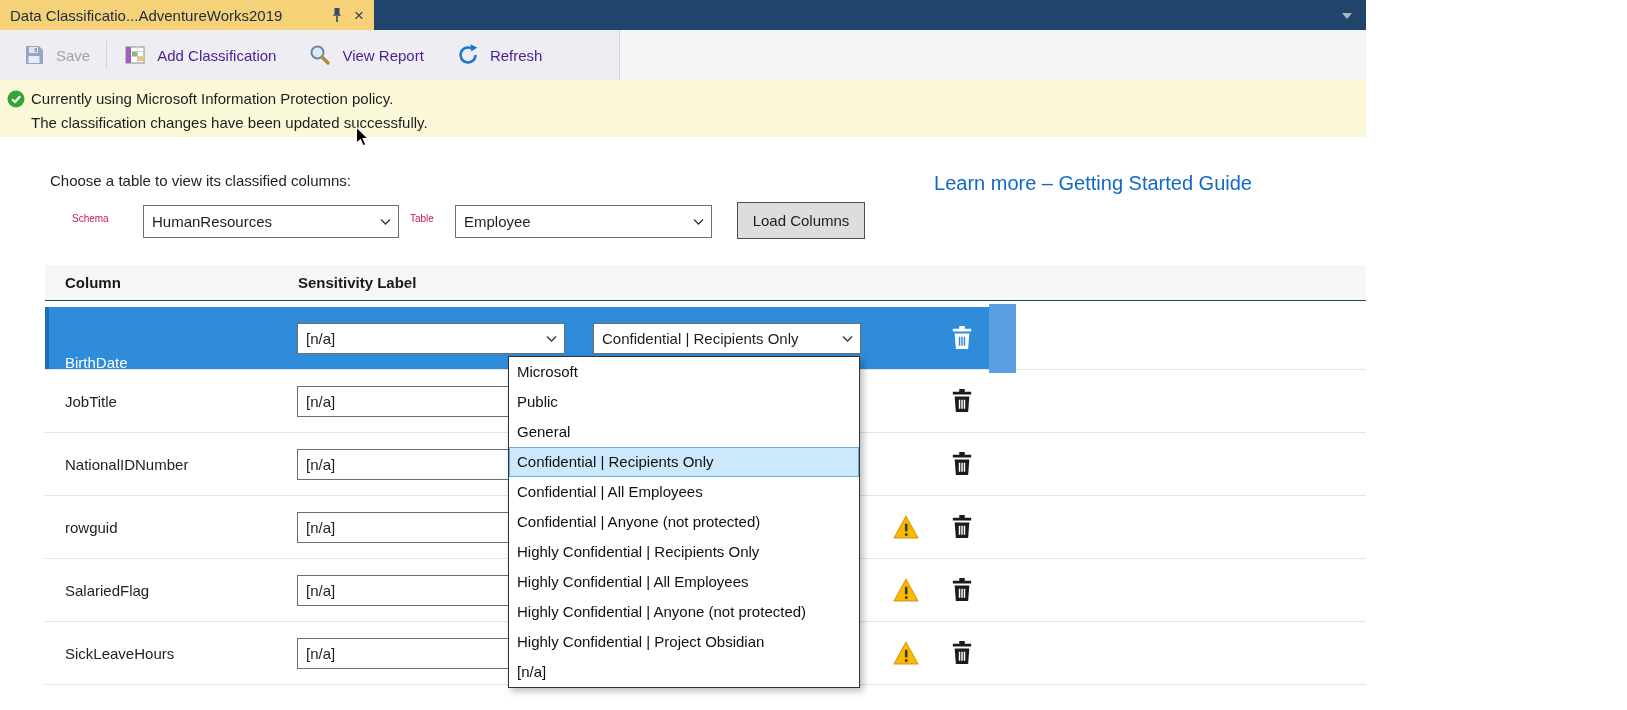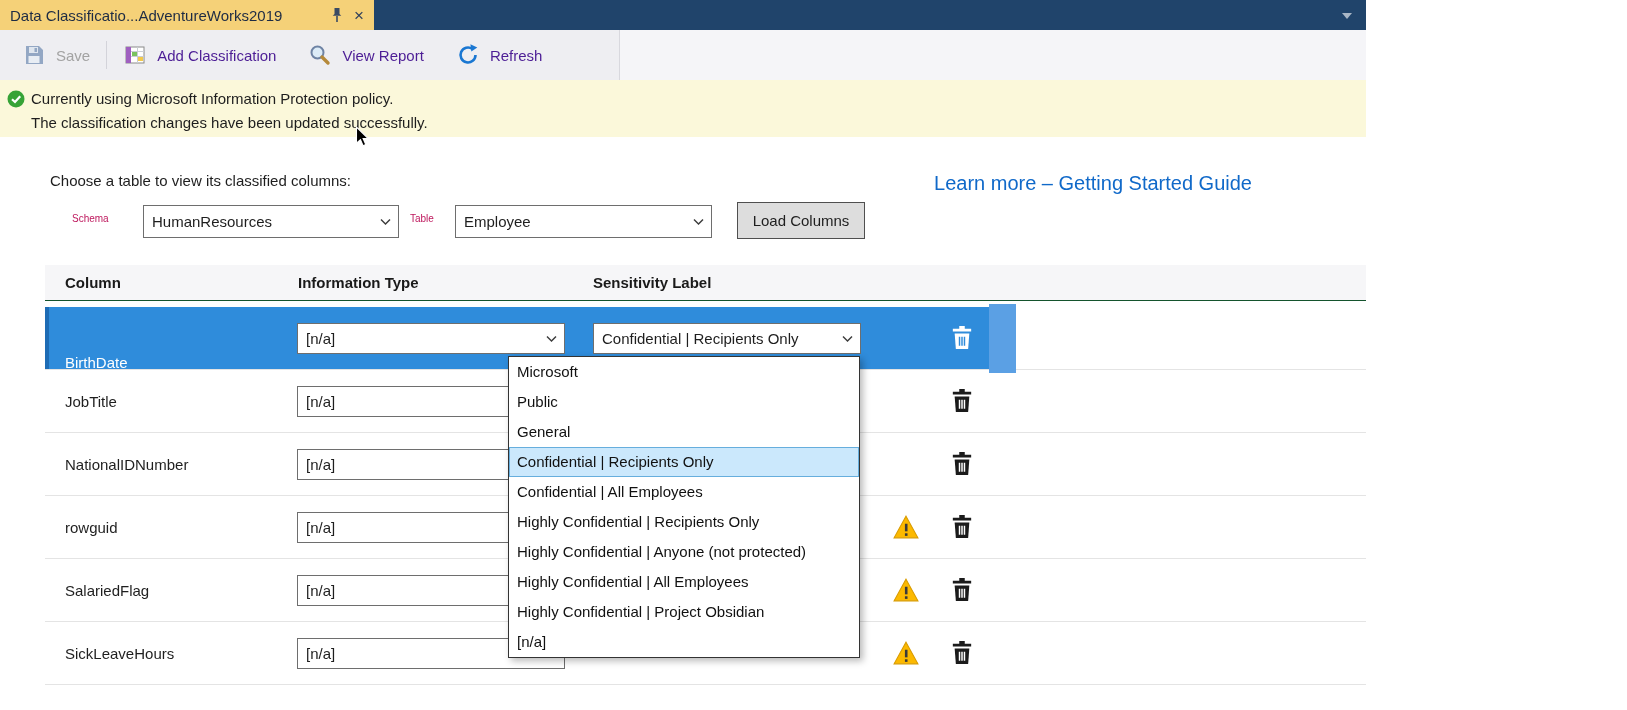"Information Type" div.gh-c2 { html: <div>Information Type</div> -> none }
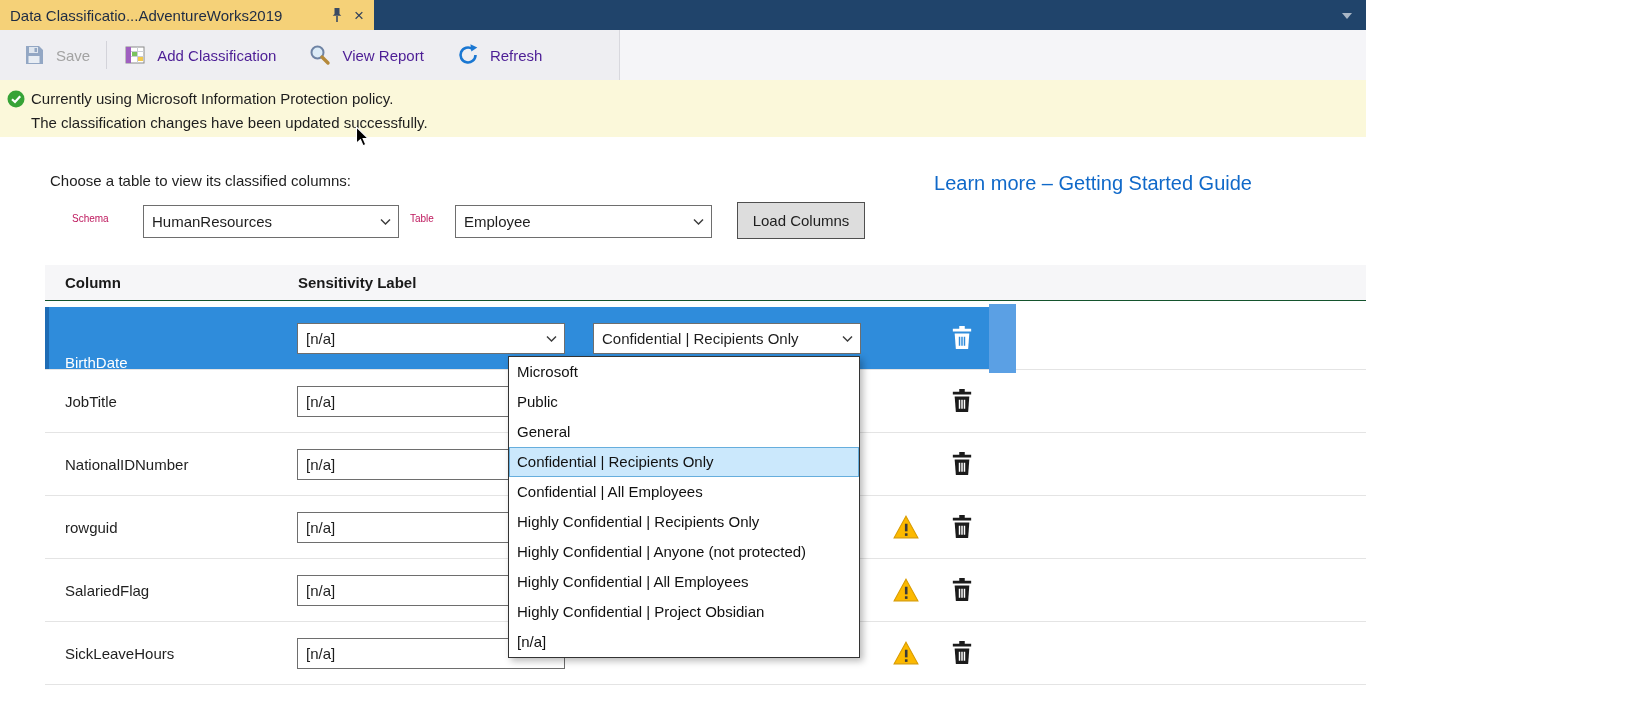"Confidential | Anyone (not protected)" div.popup-item { html: none -> <div>Confidential | Anyone (not protected)</div> }
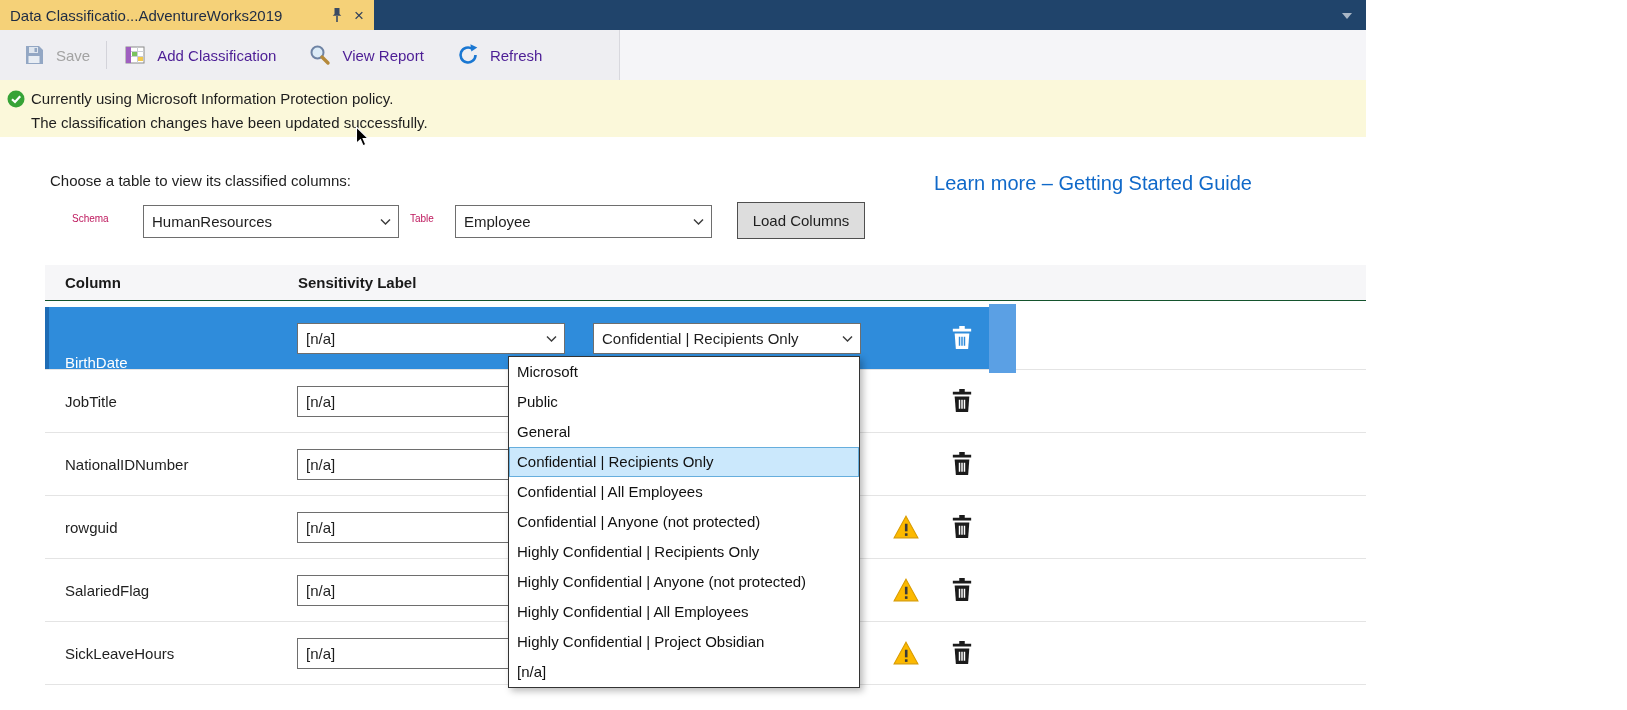"Highly Confidential | Anyone (not" div.popup-item { order: before "Highly Confidential | All Employees" -> after "Highly Confidential | All Employees" }
